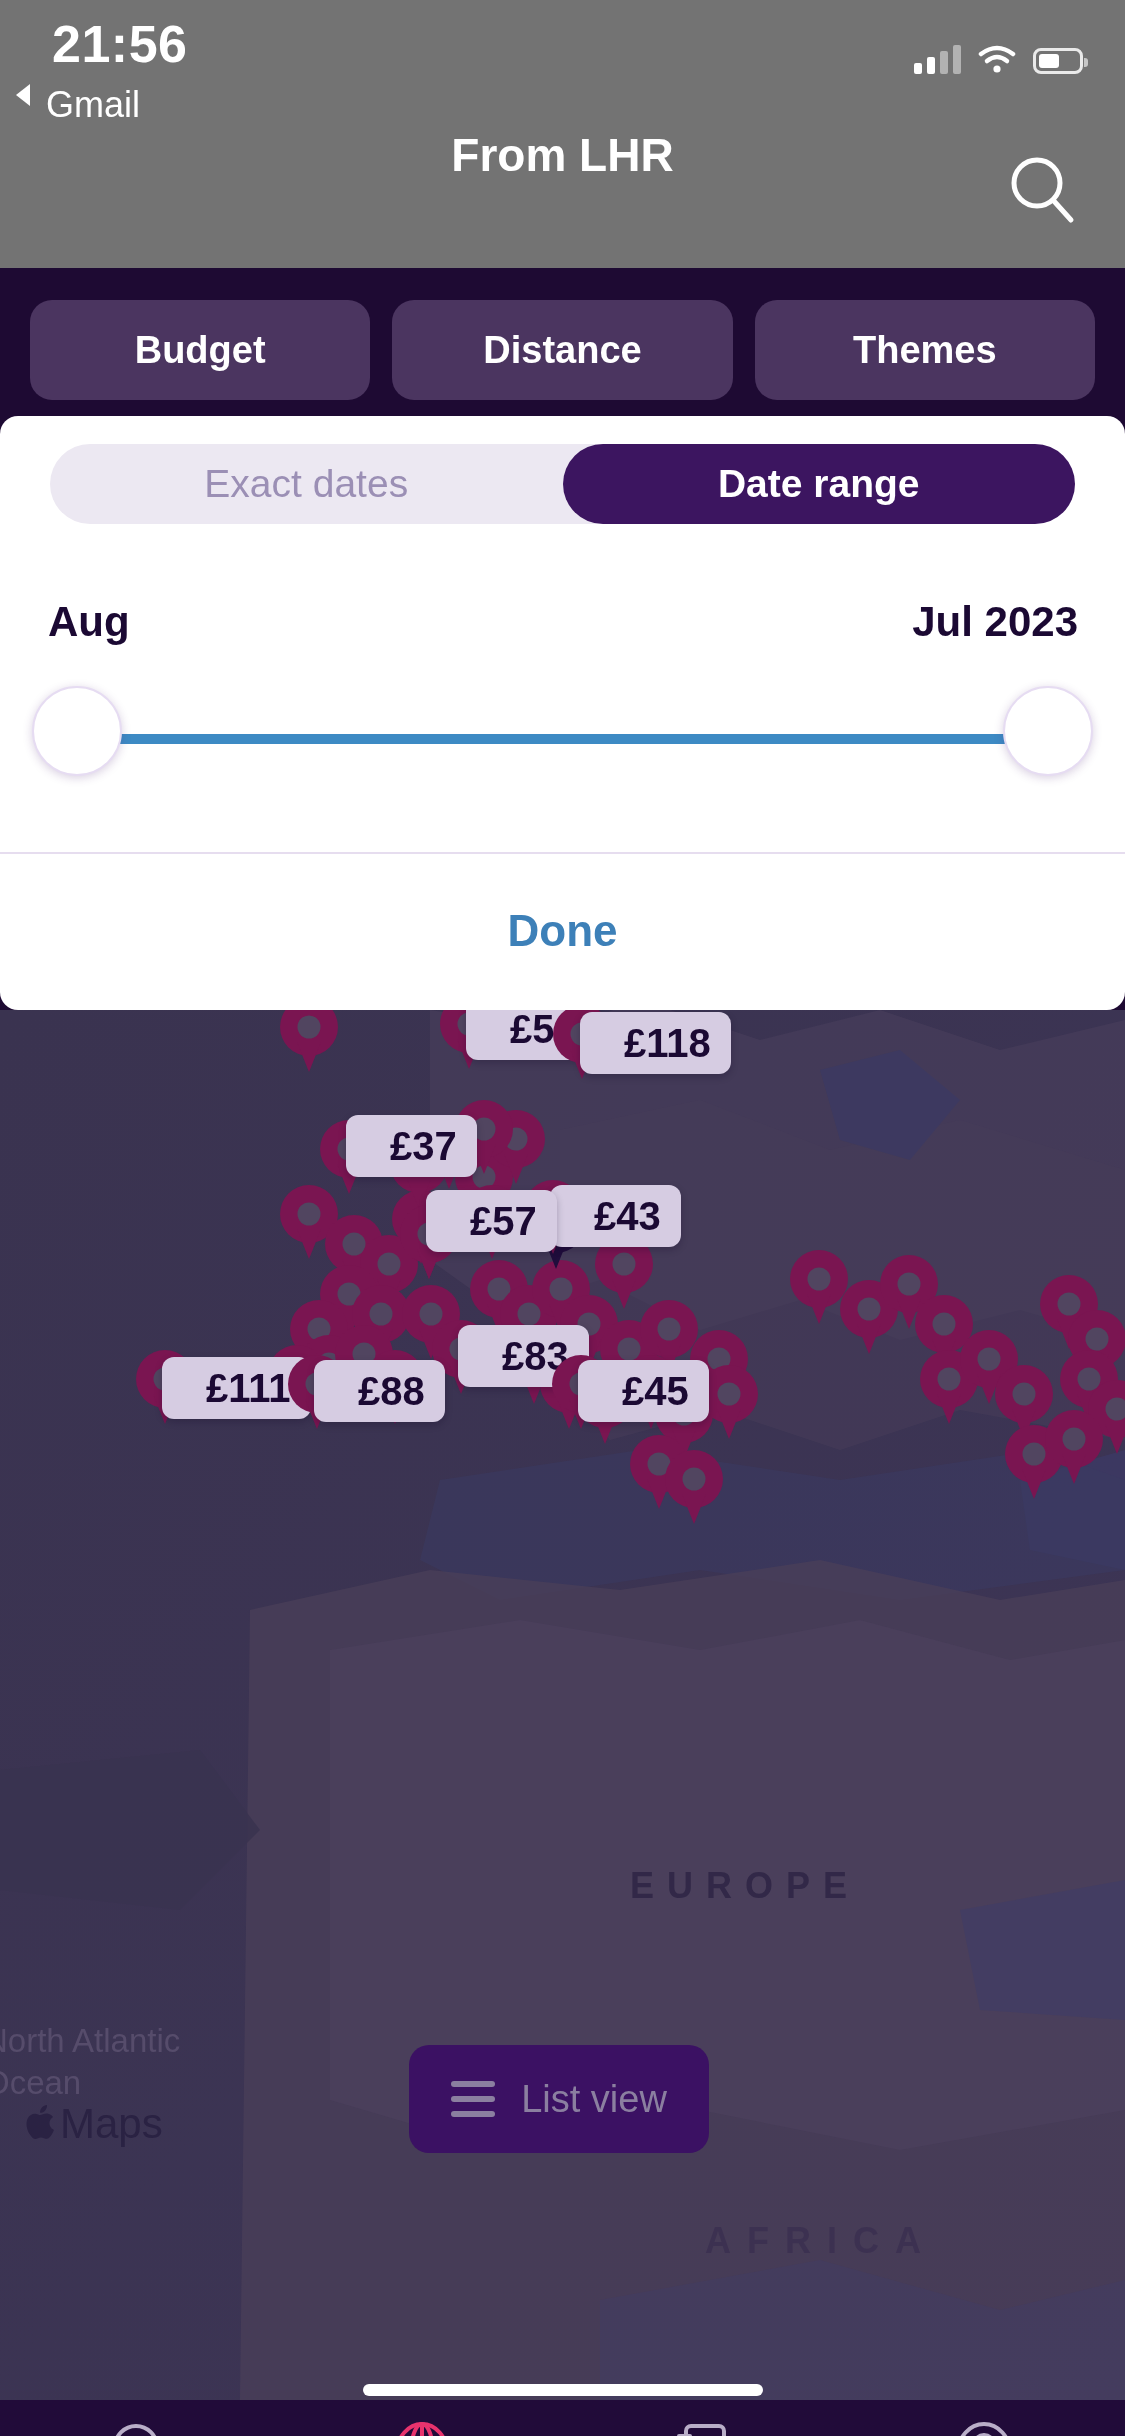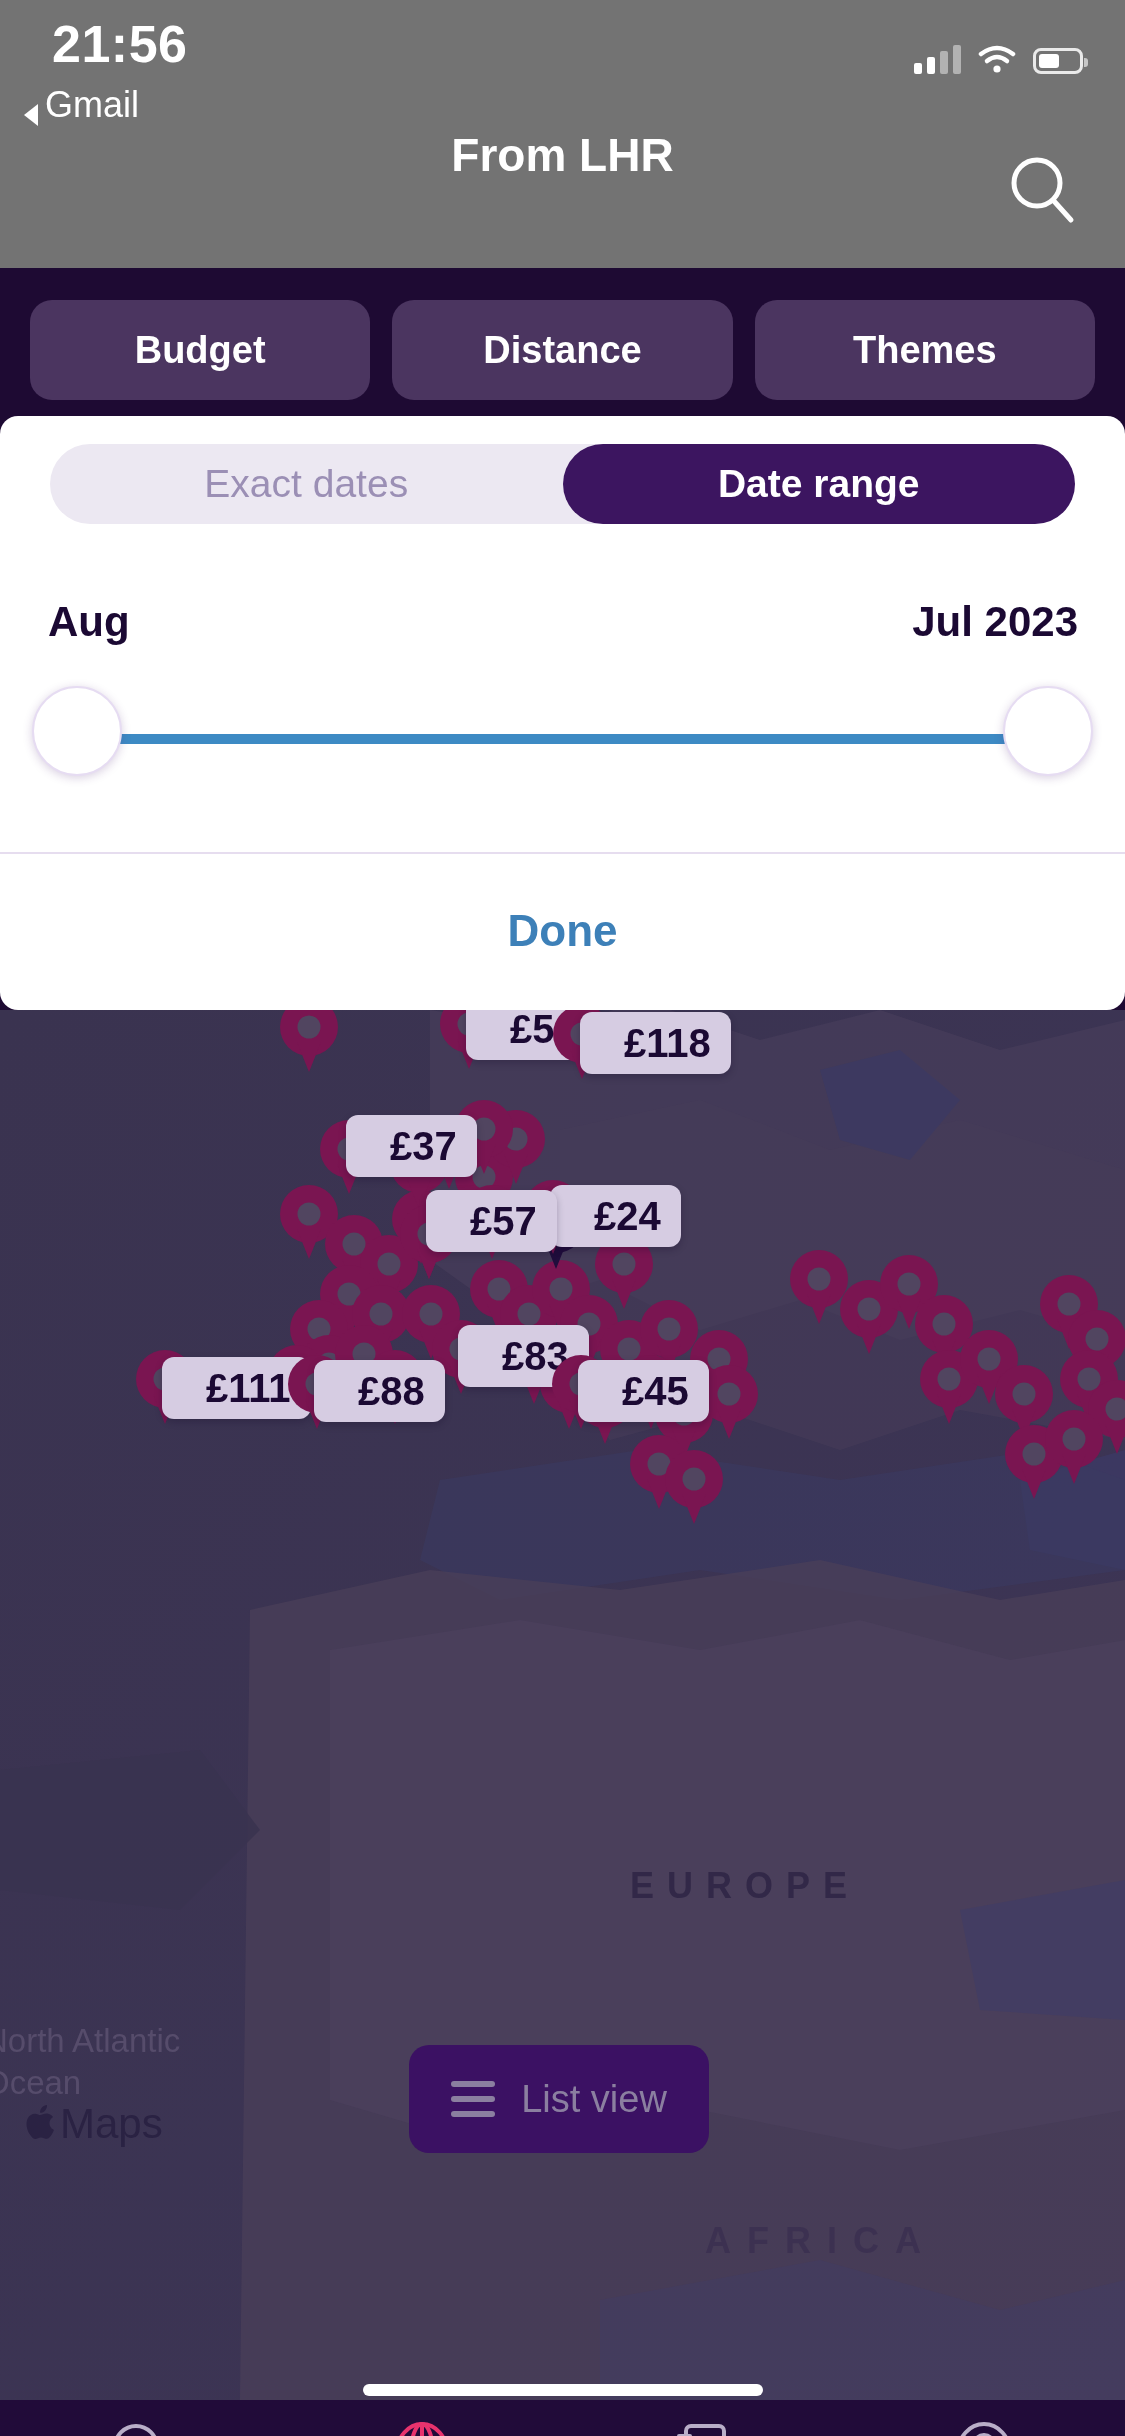"Gmail" .sb-back { align-items: flex-end -> flex-start; gap: 7px -> 16px; left: 24px -> 16px }
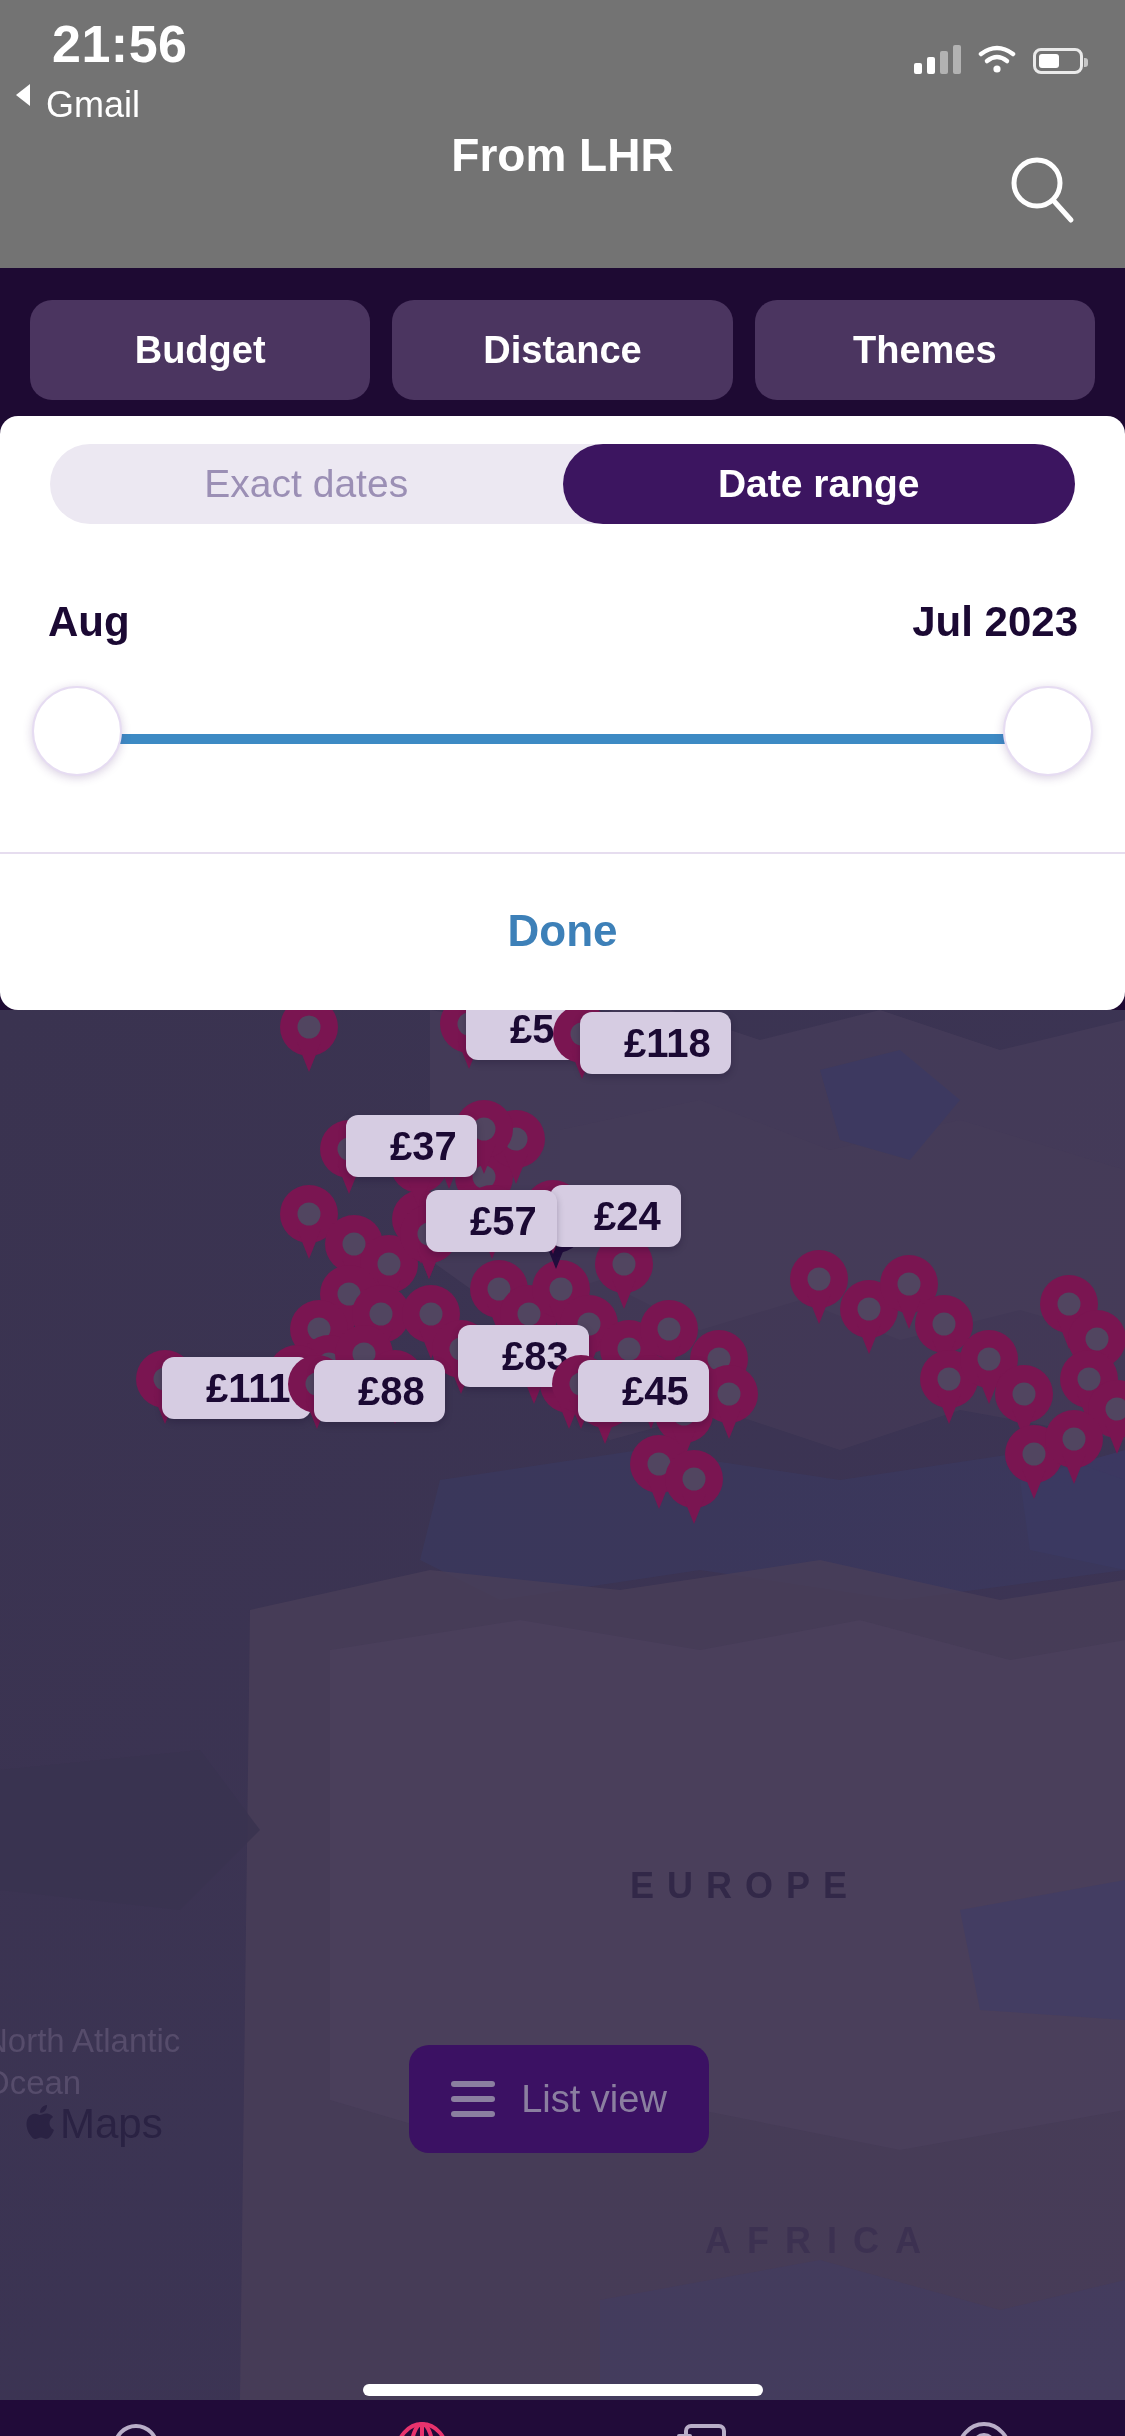"£24" div.price { text: £24 -> £43 }
